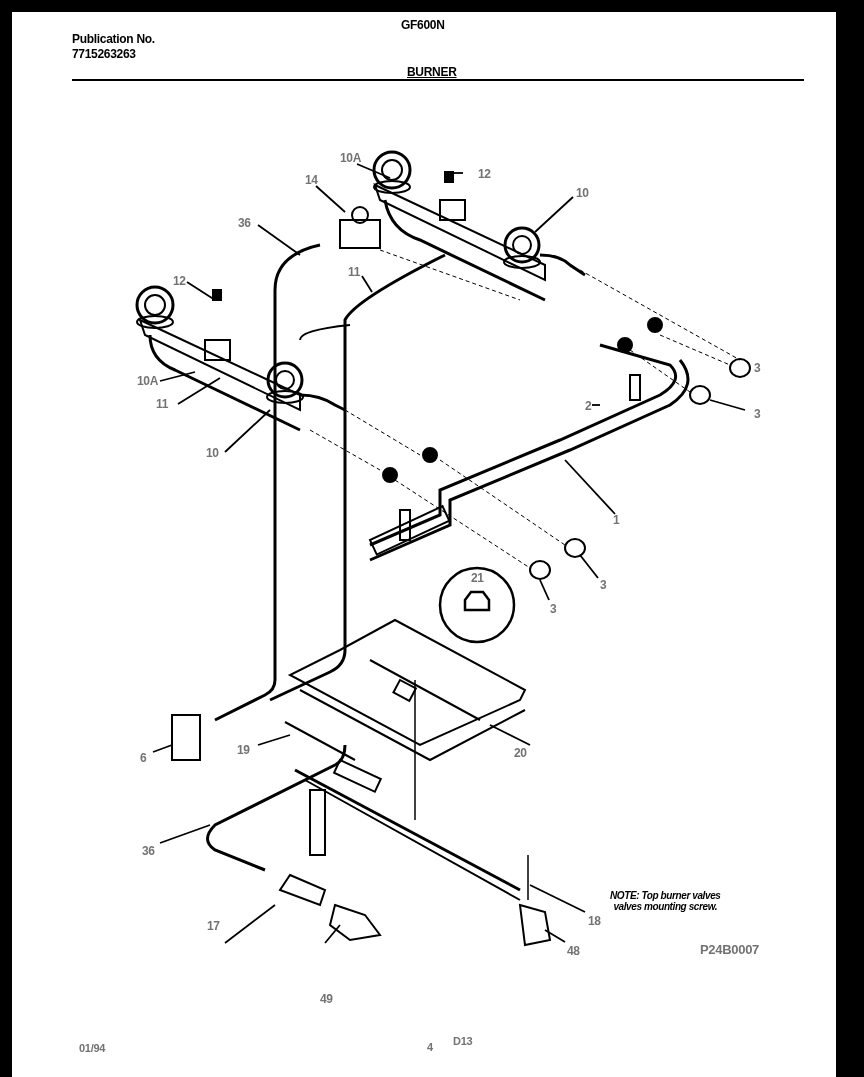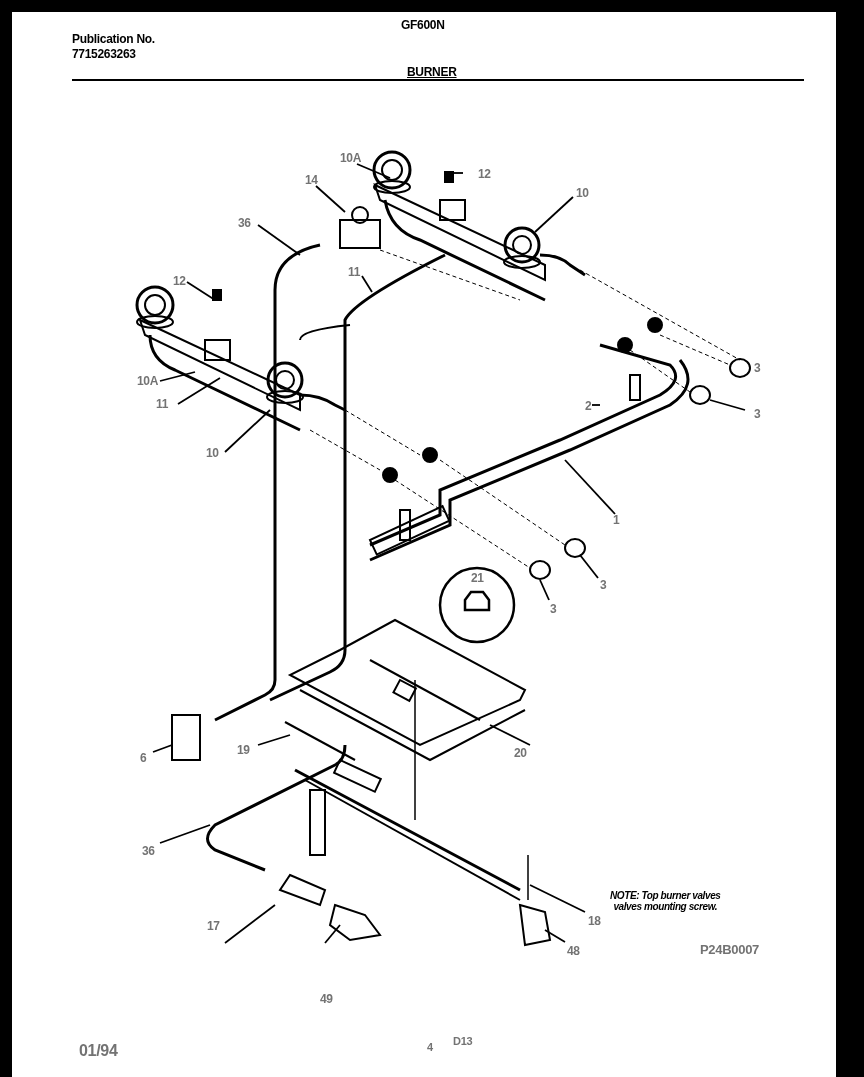"01/94" div.lbl { font-size: 16px -> 11px }
